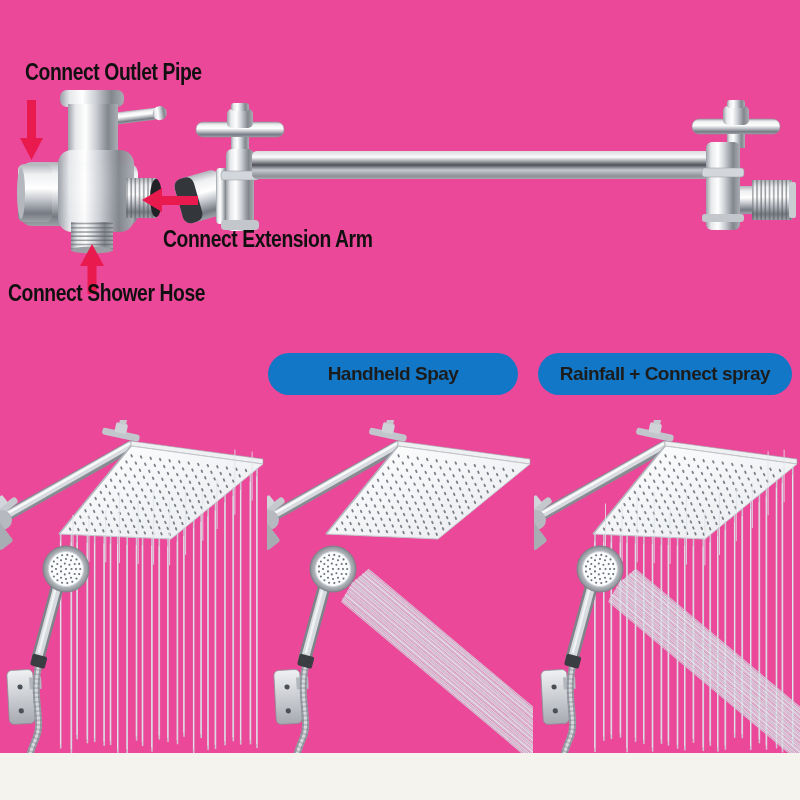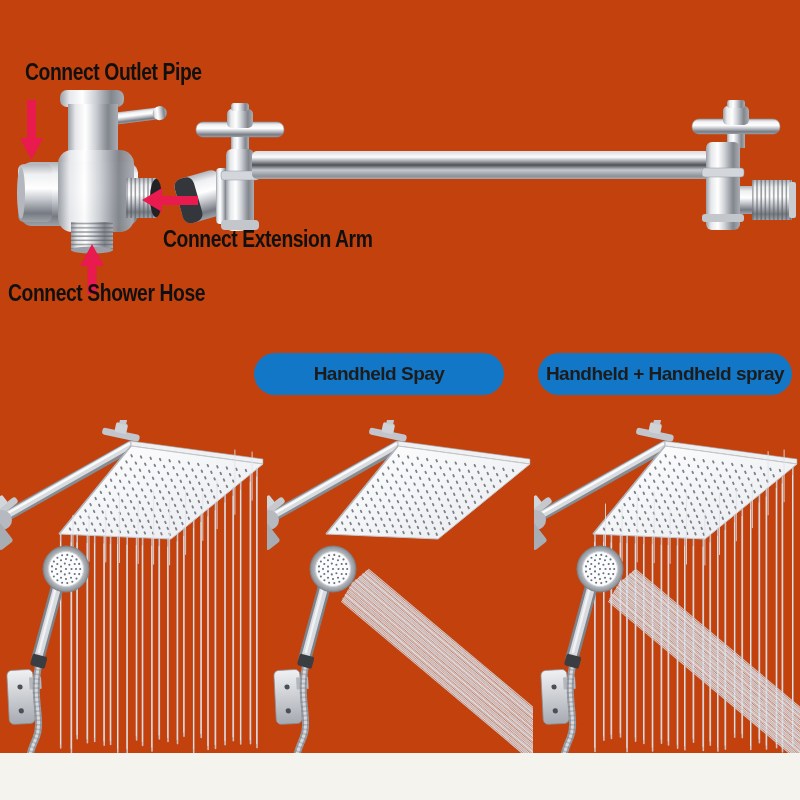"Connect Outlet Pipe" .stage { background: #c2410c -> #ec4899 }
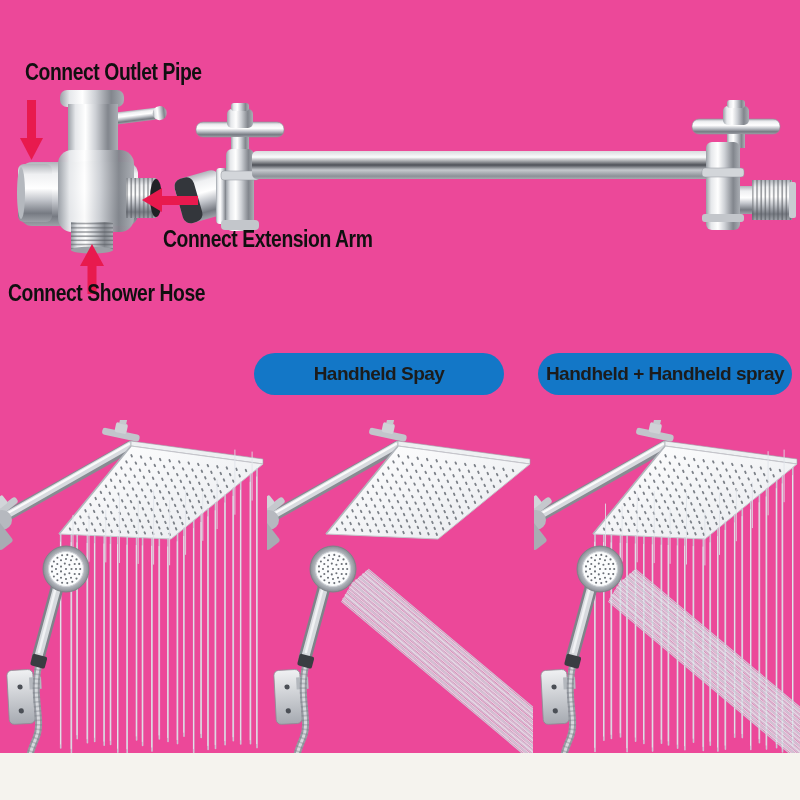"Handheld Spay" .pill-2 { left: 254px -> 268px }
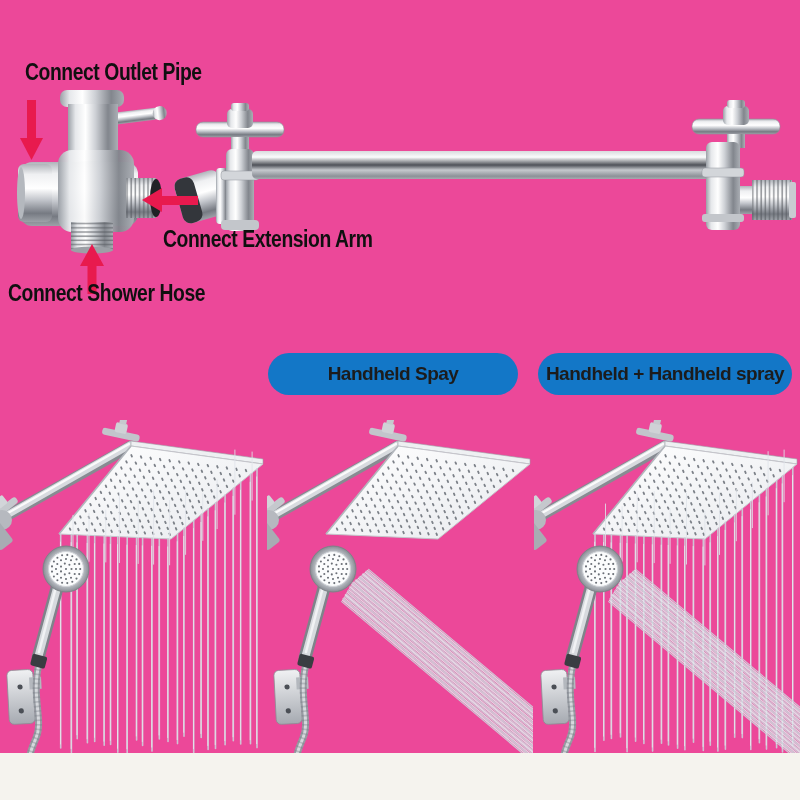"Handheld + Handheld spray" div.pill { text: Handheld + Handheld -> Rainfall + Connect }
